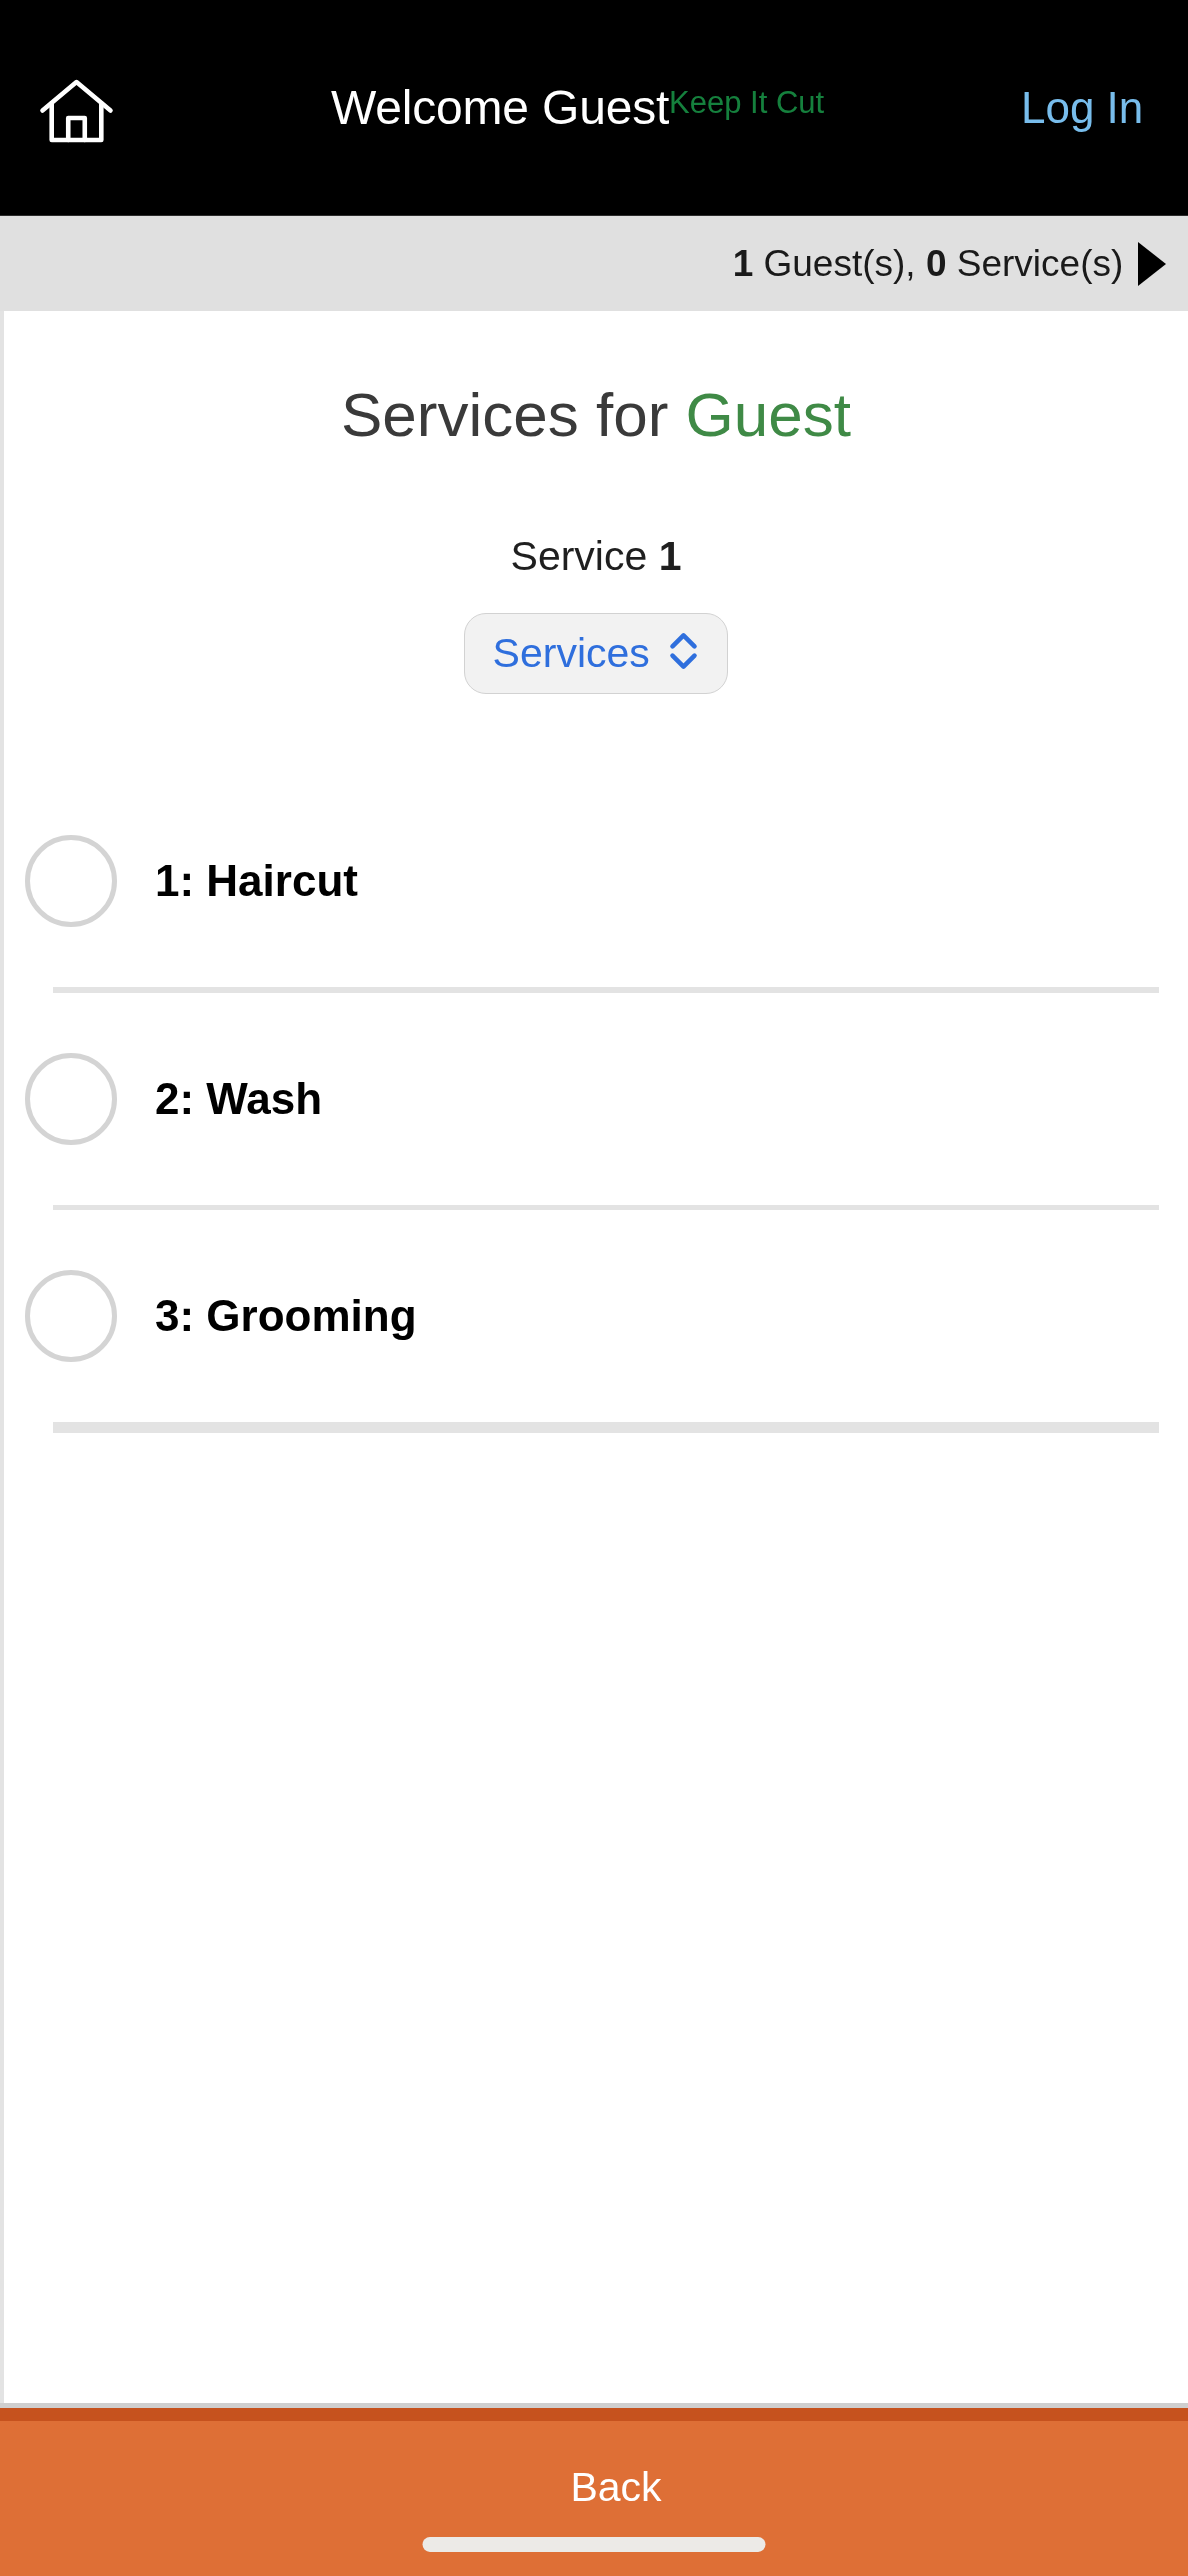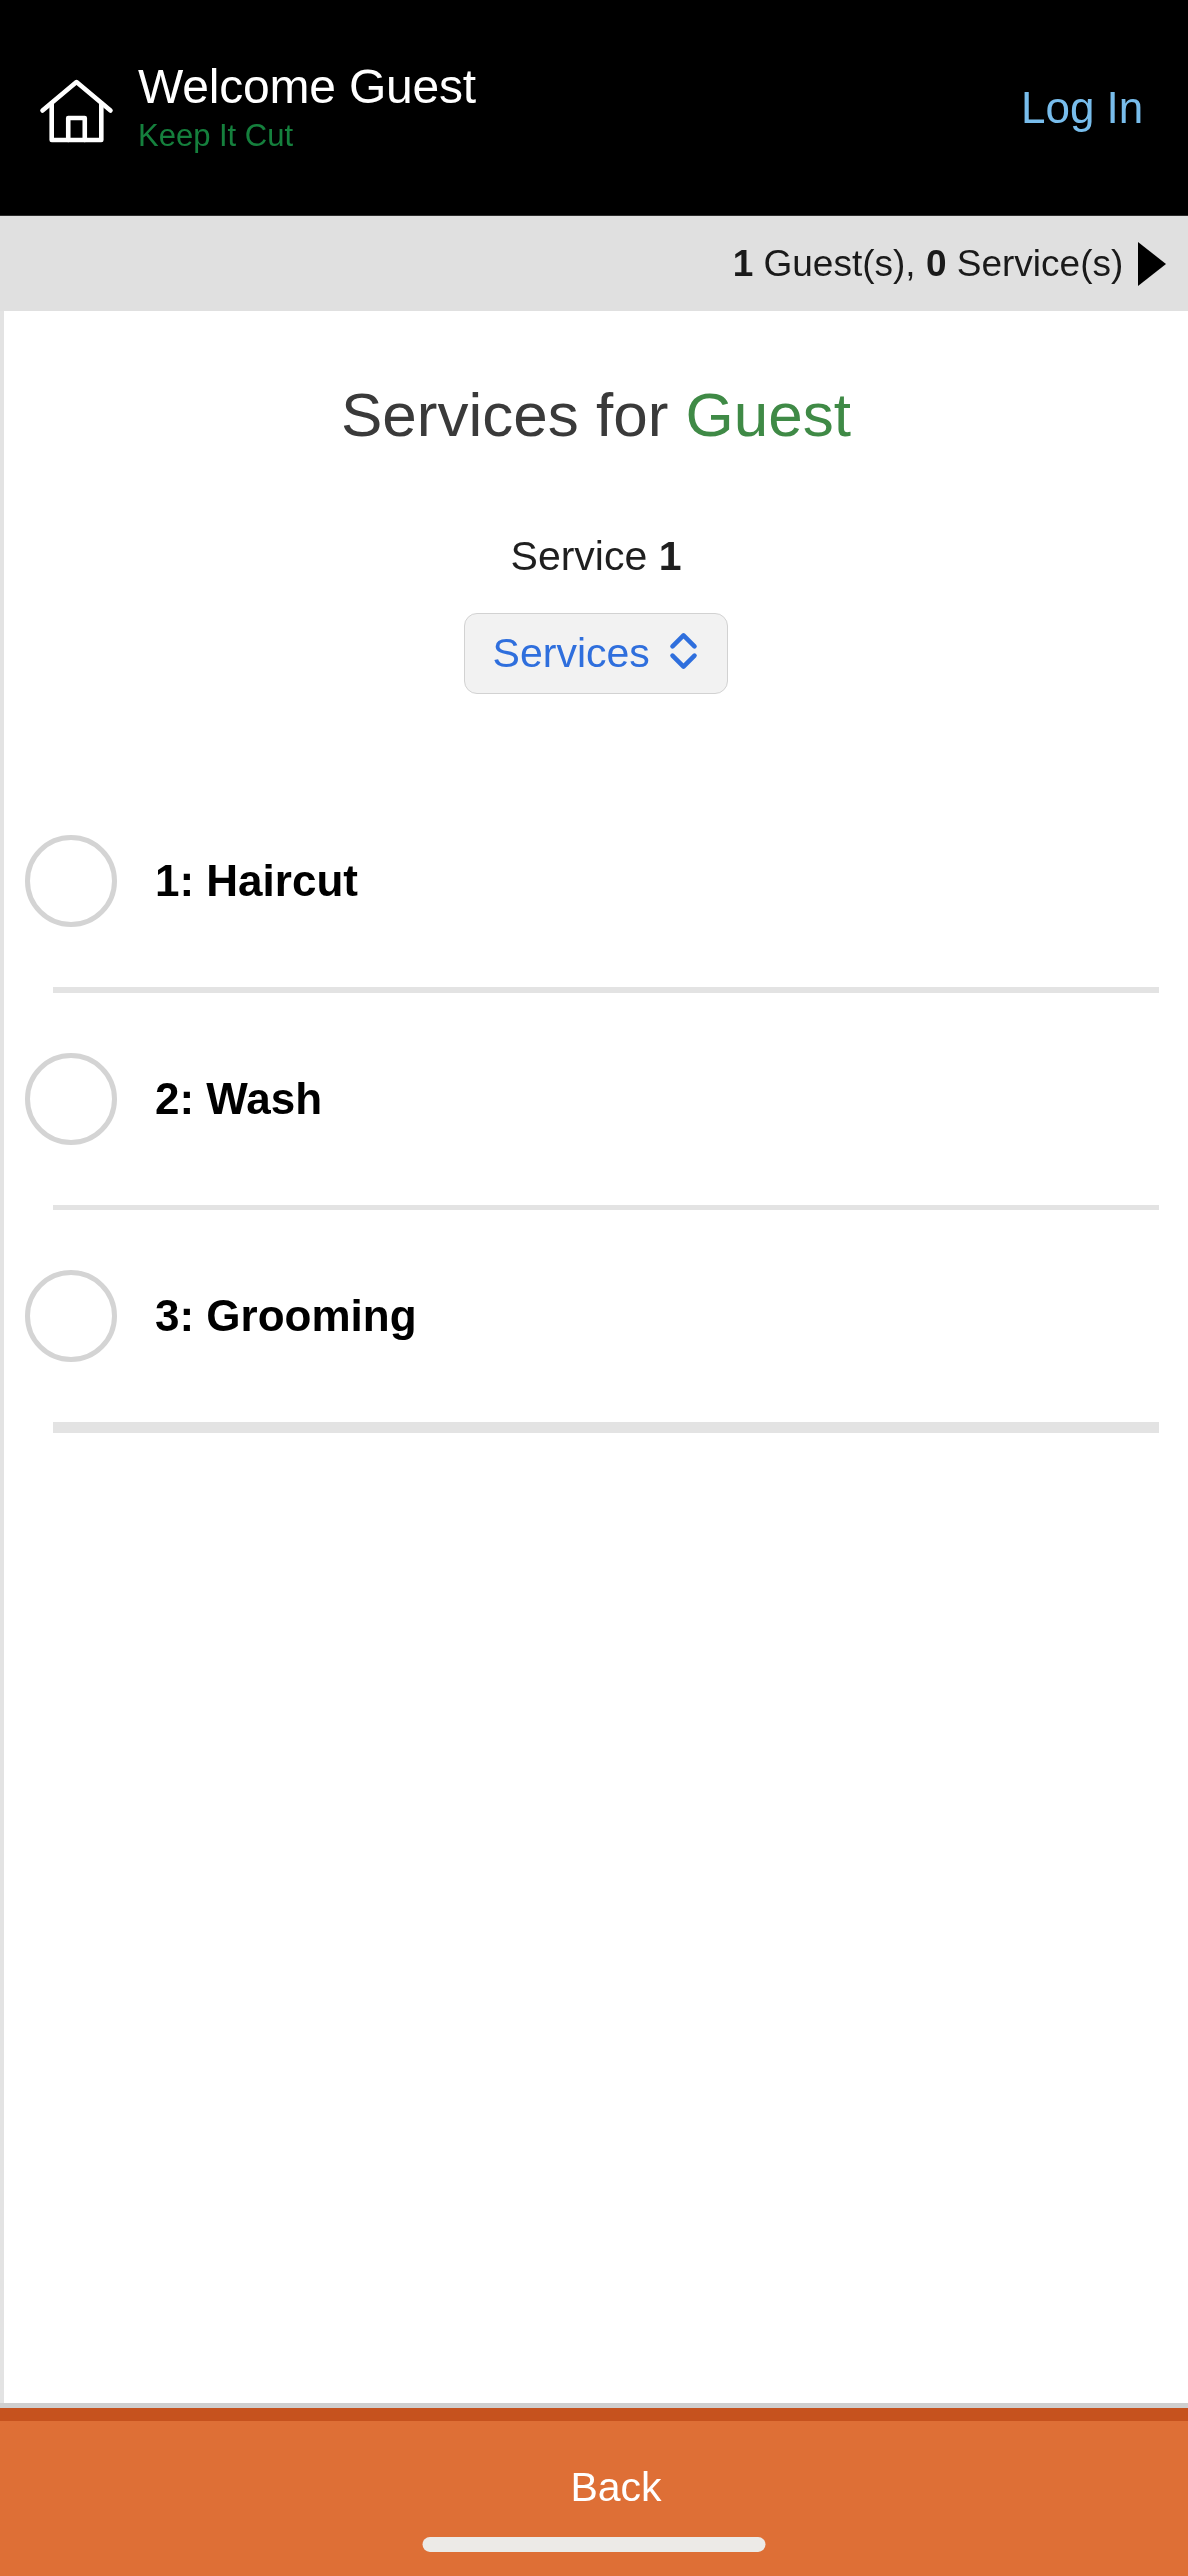"Welcome Guest" .header-titles { flex-direction: column -> row }
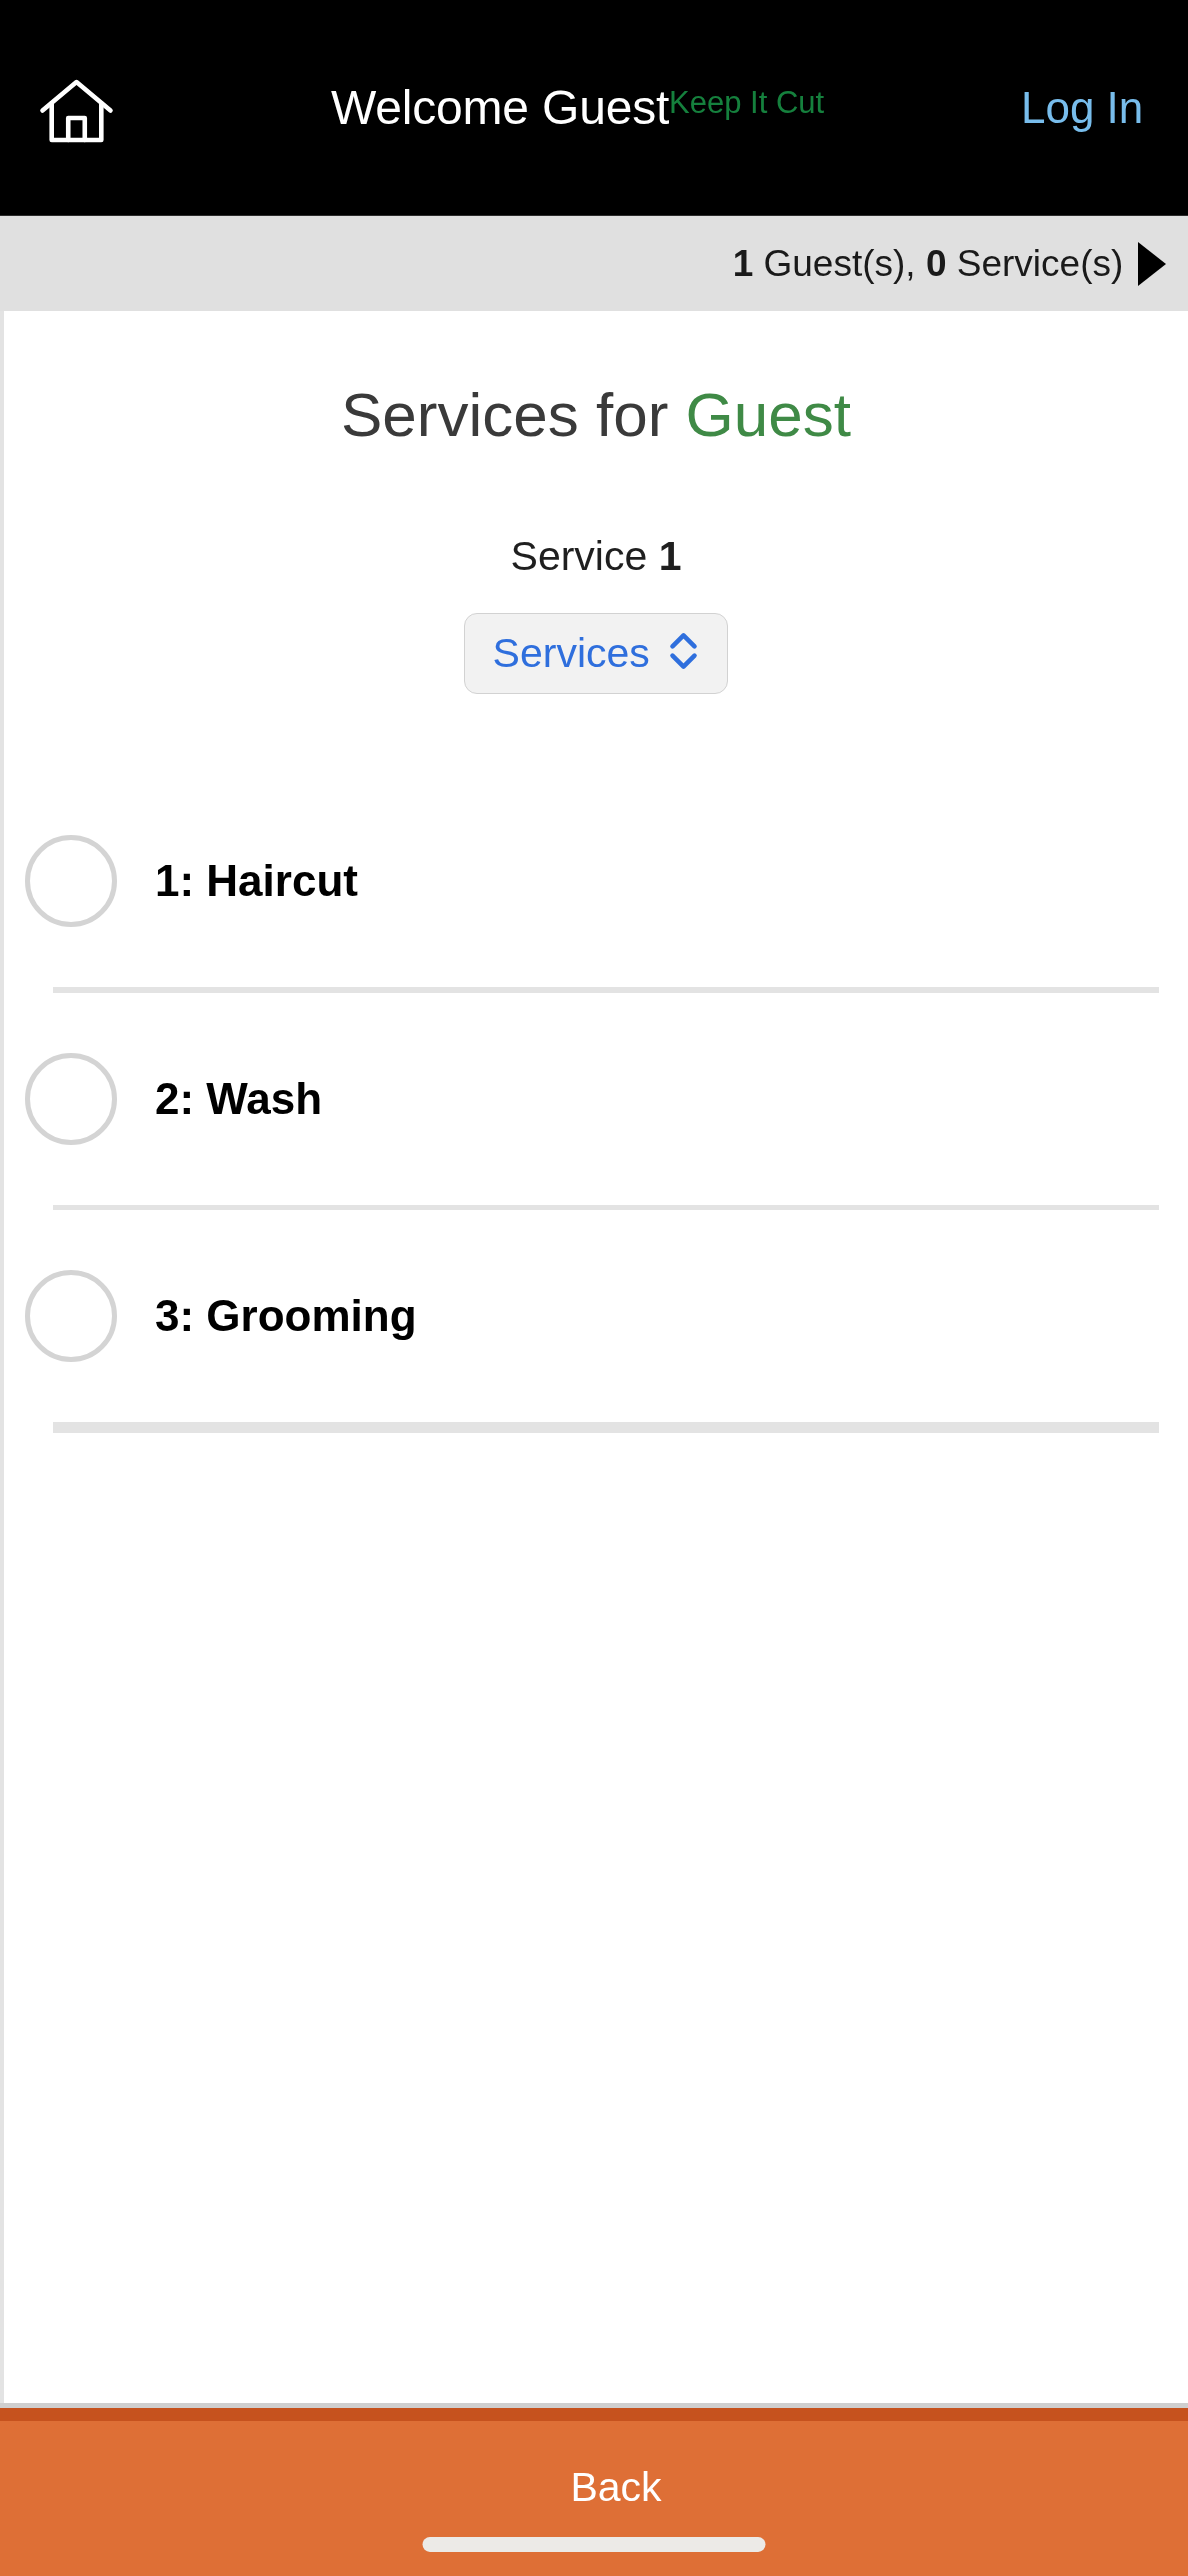"Services" .service-select { border-radius: 13px -> 22px }
